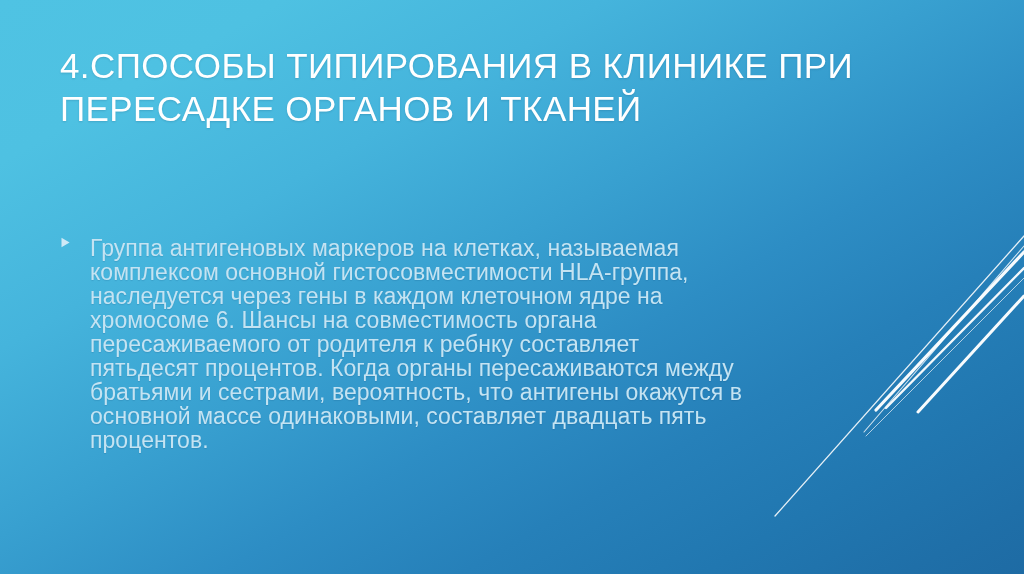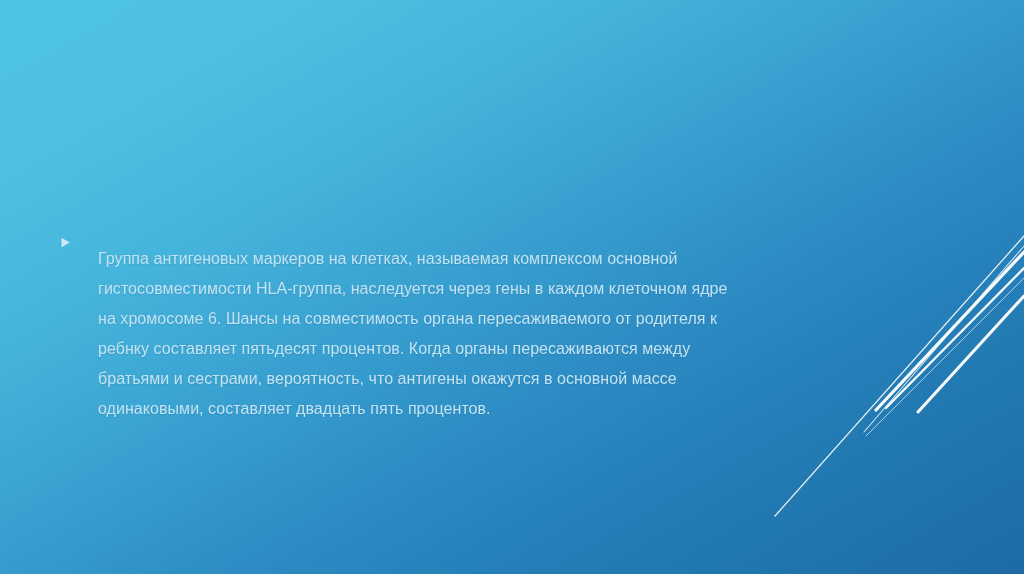"4.СПОСОБЫ ТИПИРОВАНИЯ В КЛИНИКЕ ПРИ" div.title-block { html: none -> <div> <h1>4.Способы типирования в клинике при пересадке органов и тканей</h1> </div> }
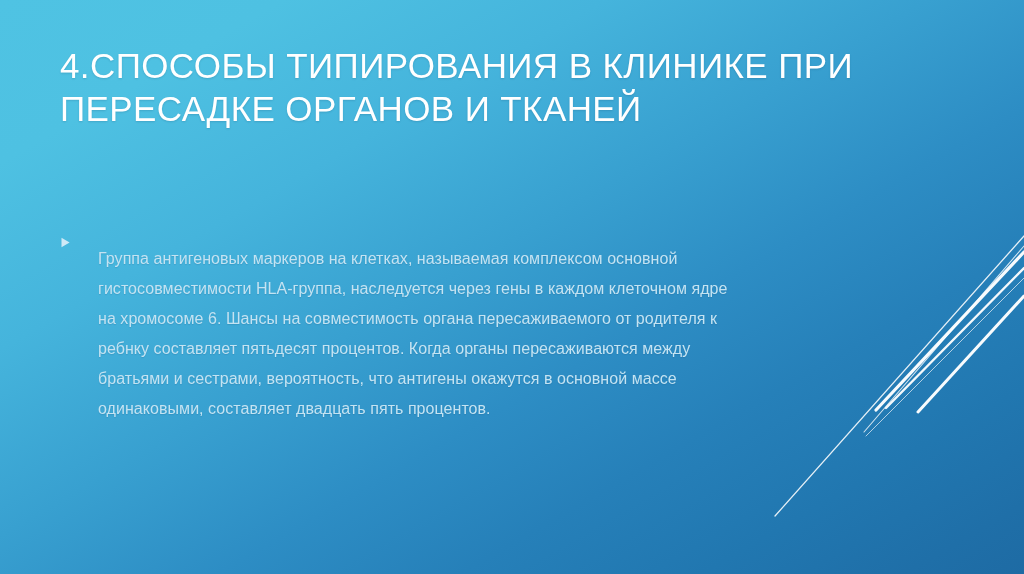"Группа антигеновых маркеров на клетках," .bullet-text { font-size: 16px -> 23px; line-height: 30px -> 24px; margin: 16px -> 8px }
